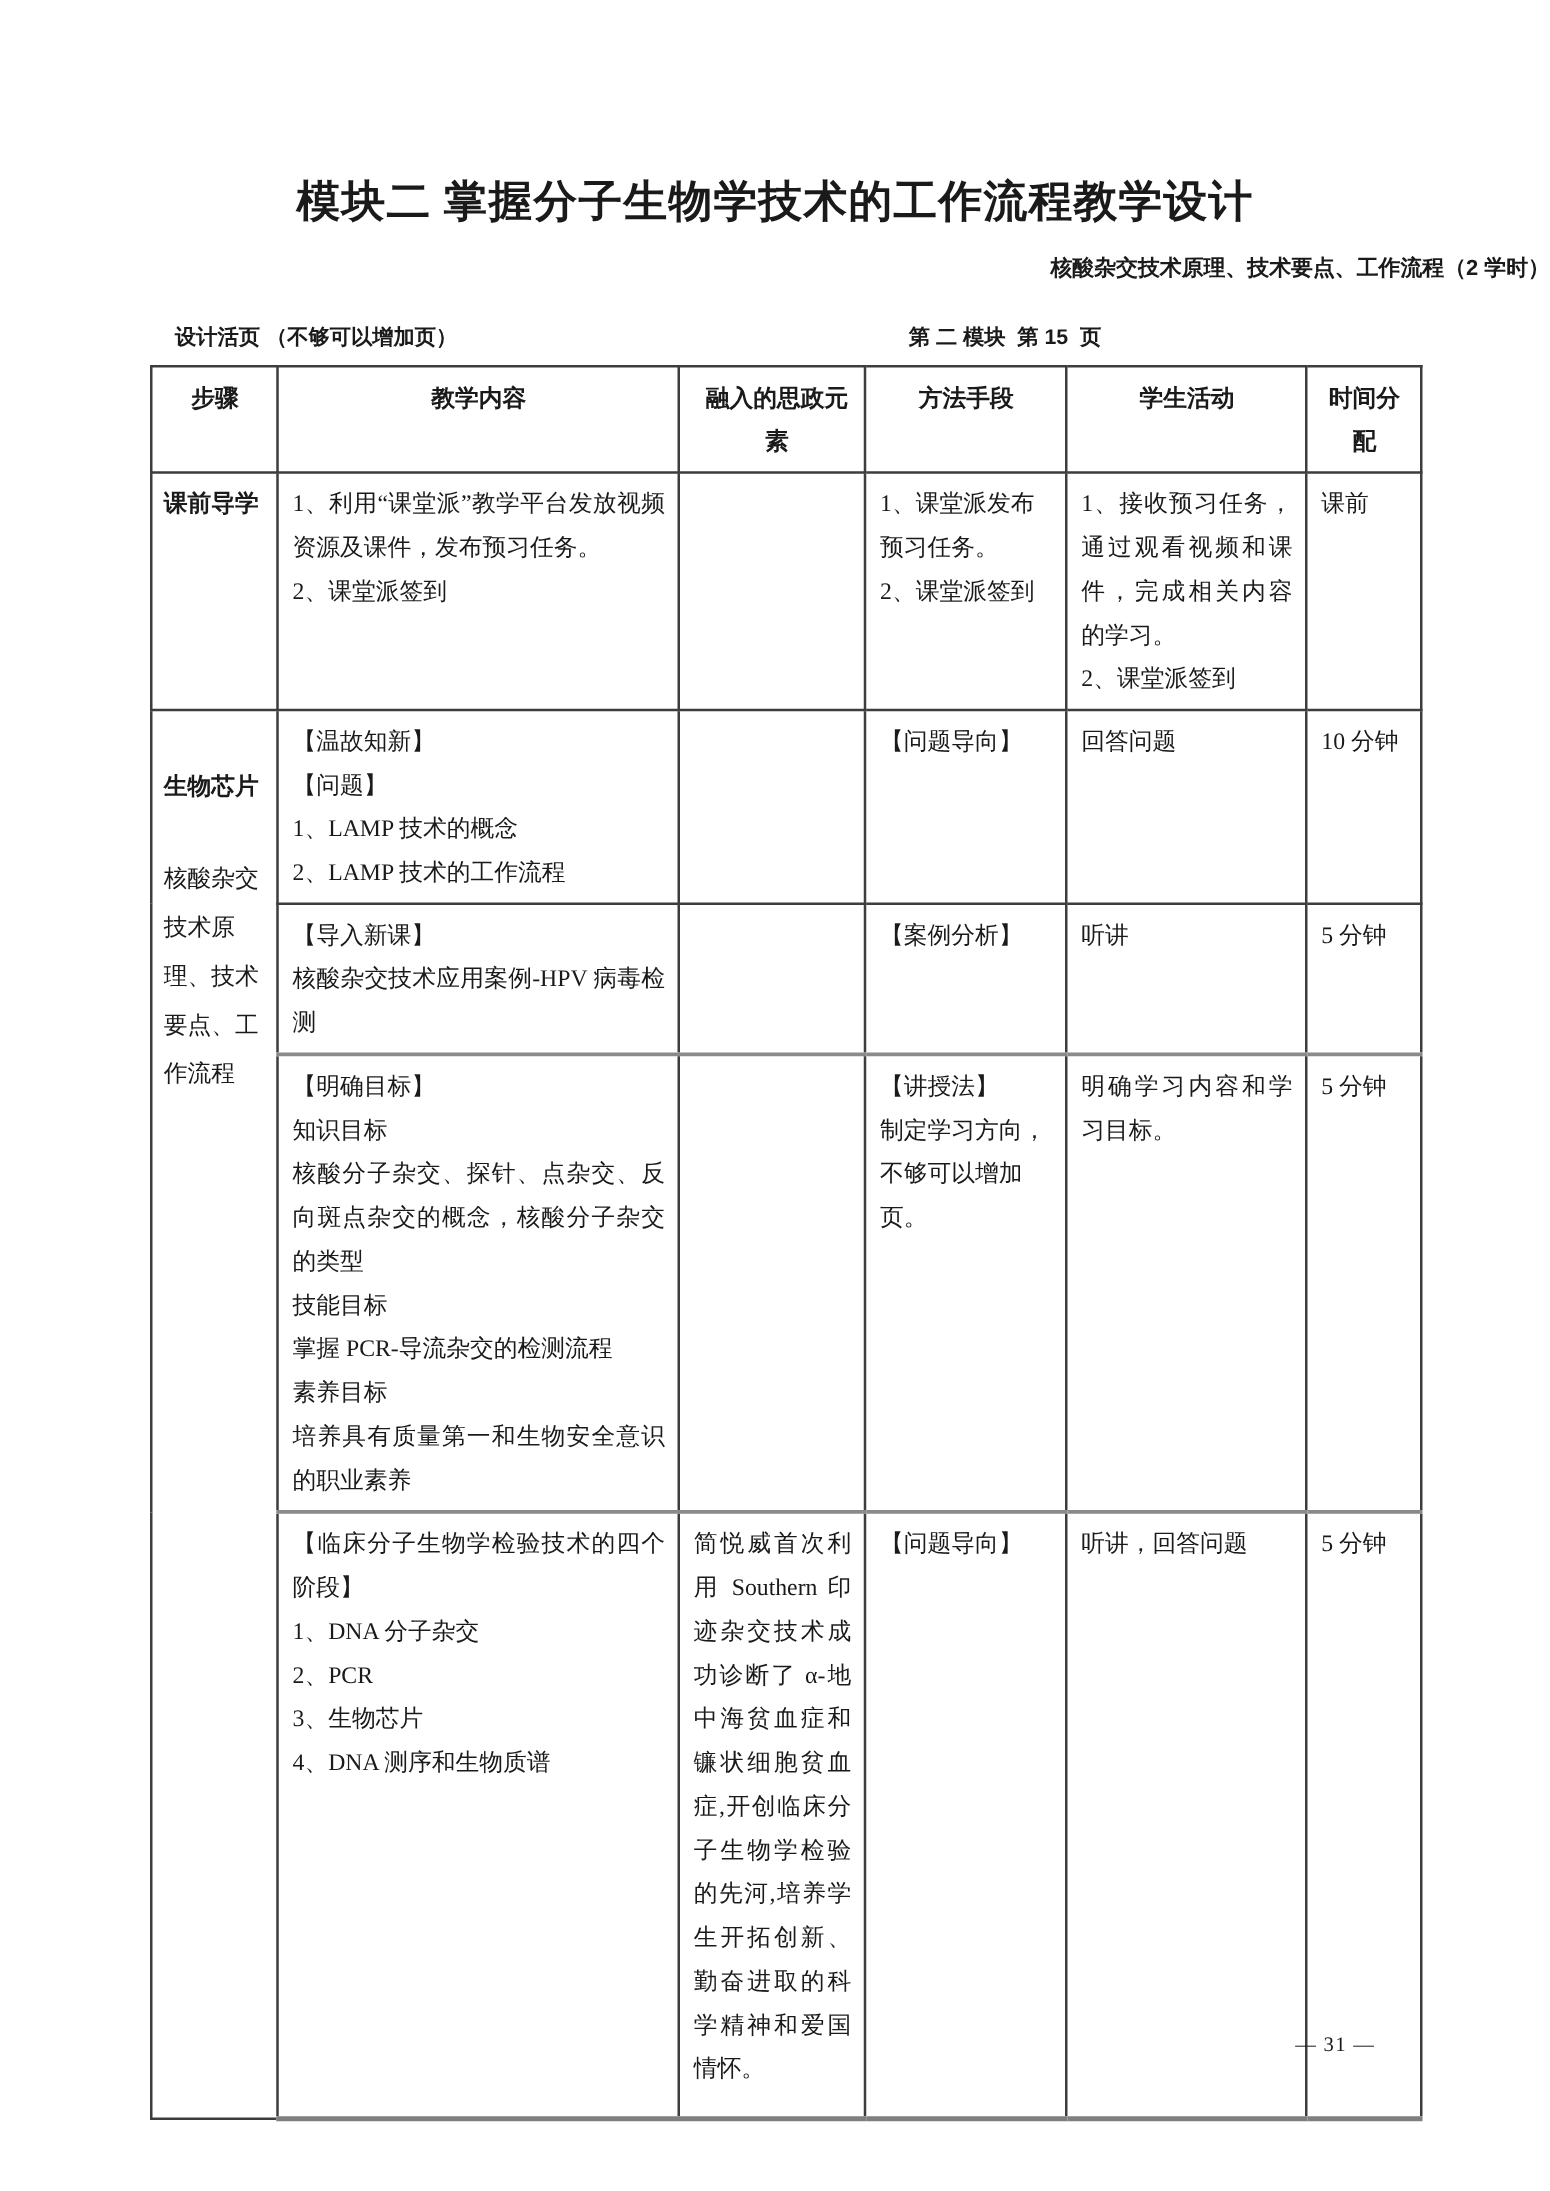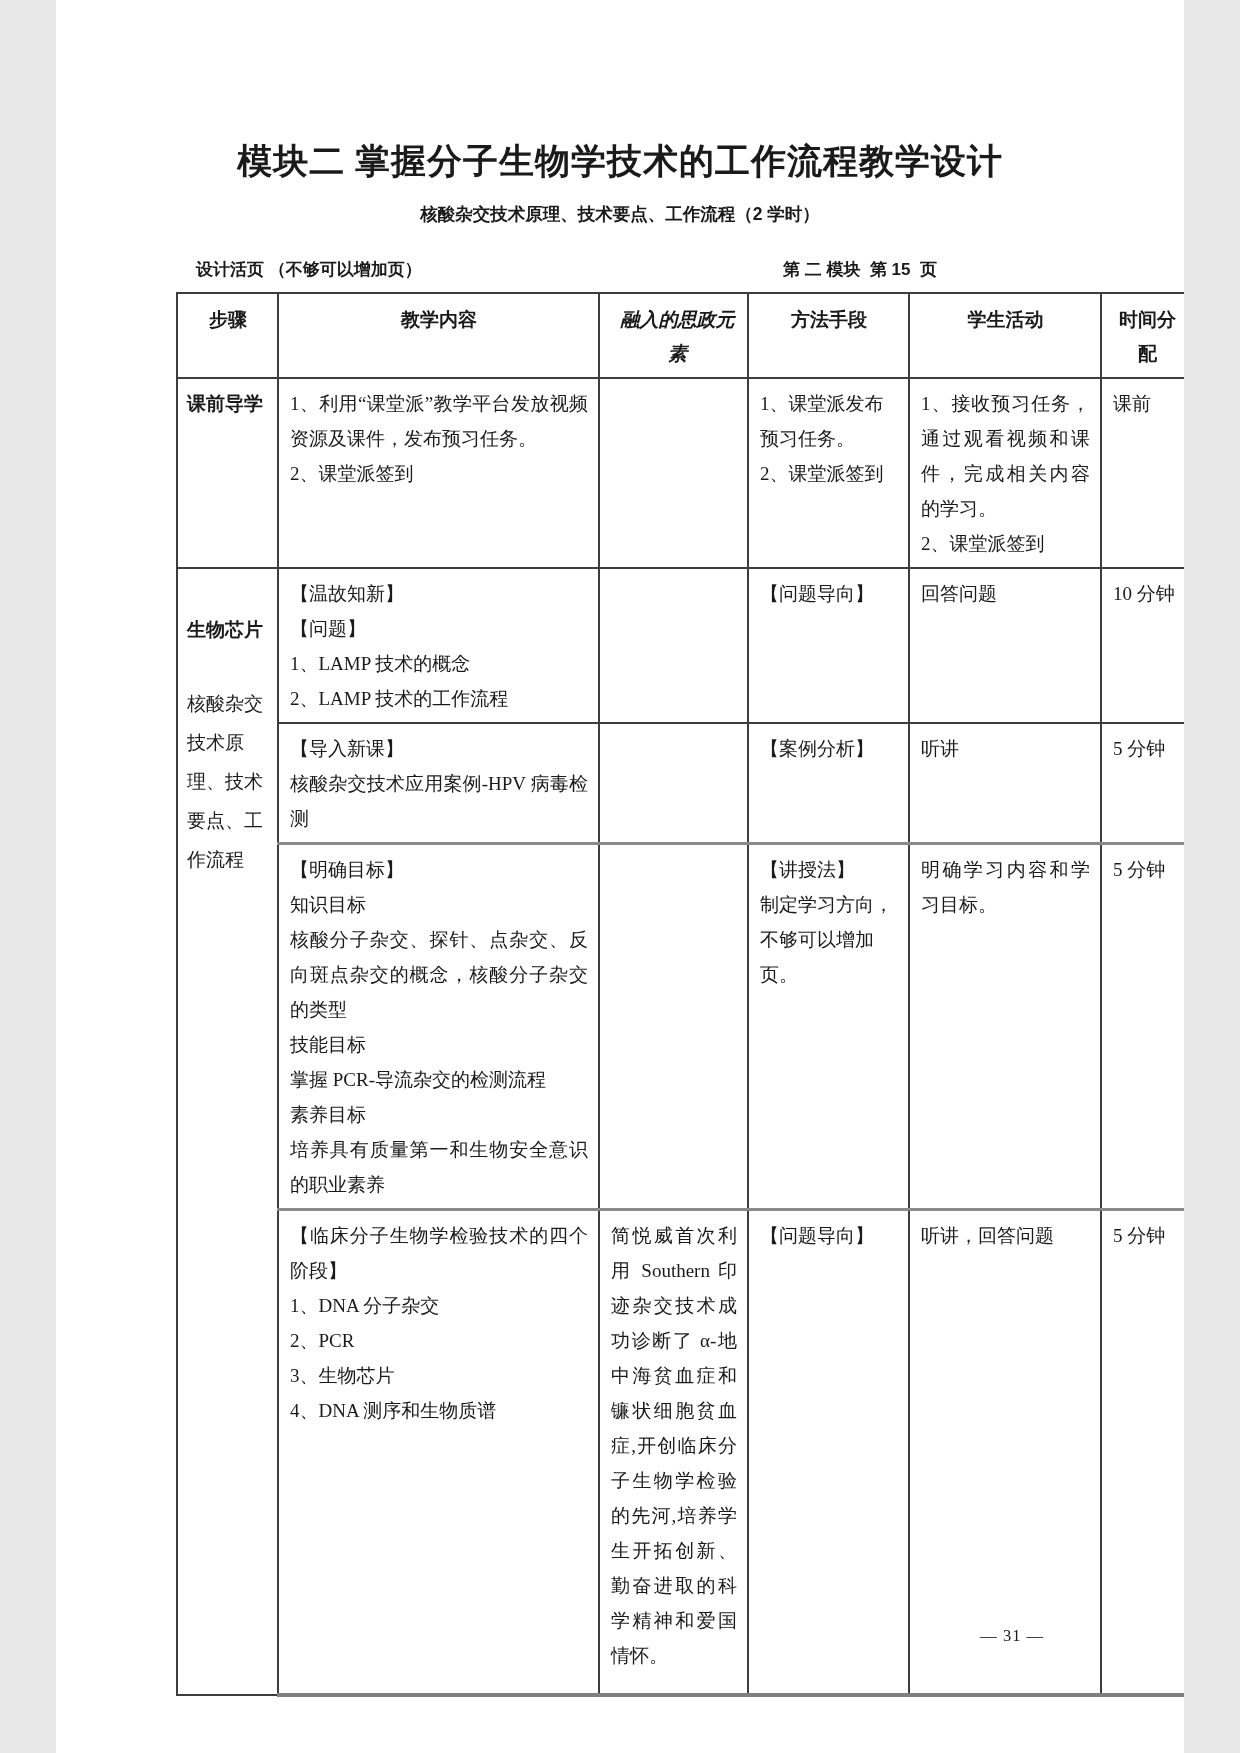"模块二 掌握分子生物学技术的工作流程教学设计" .page { width: 1128px -> 1240px }
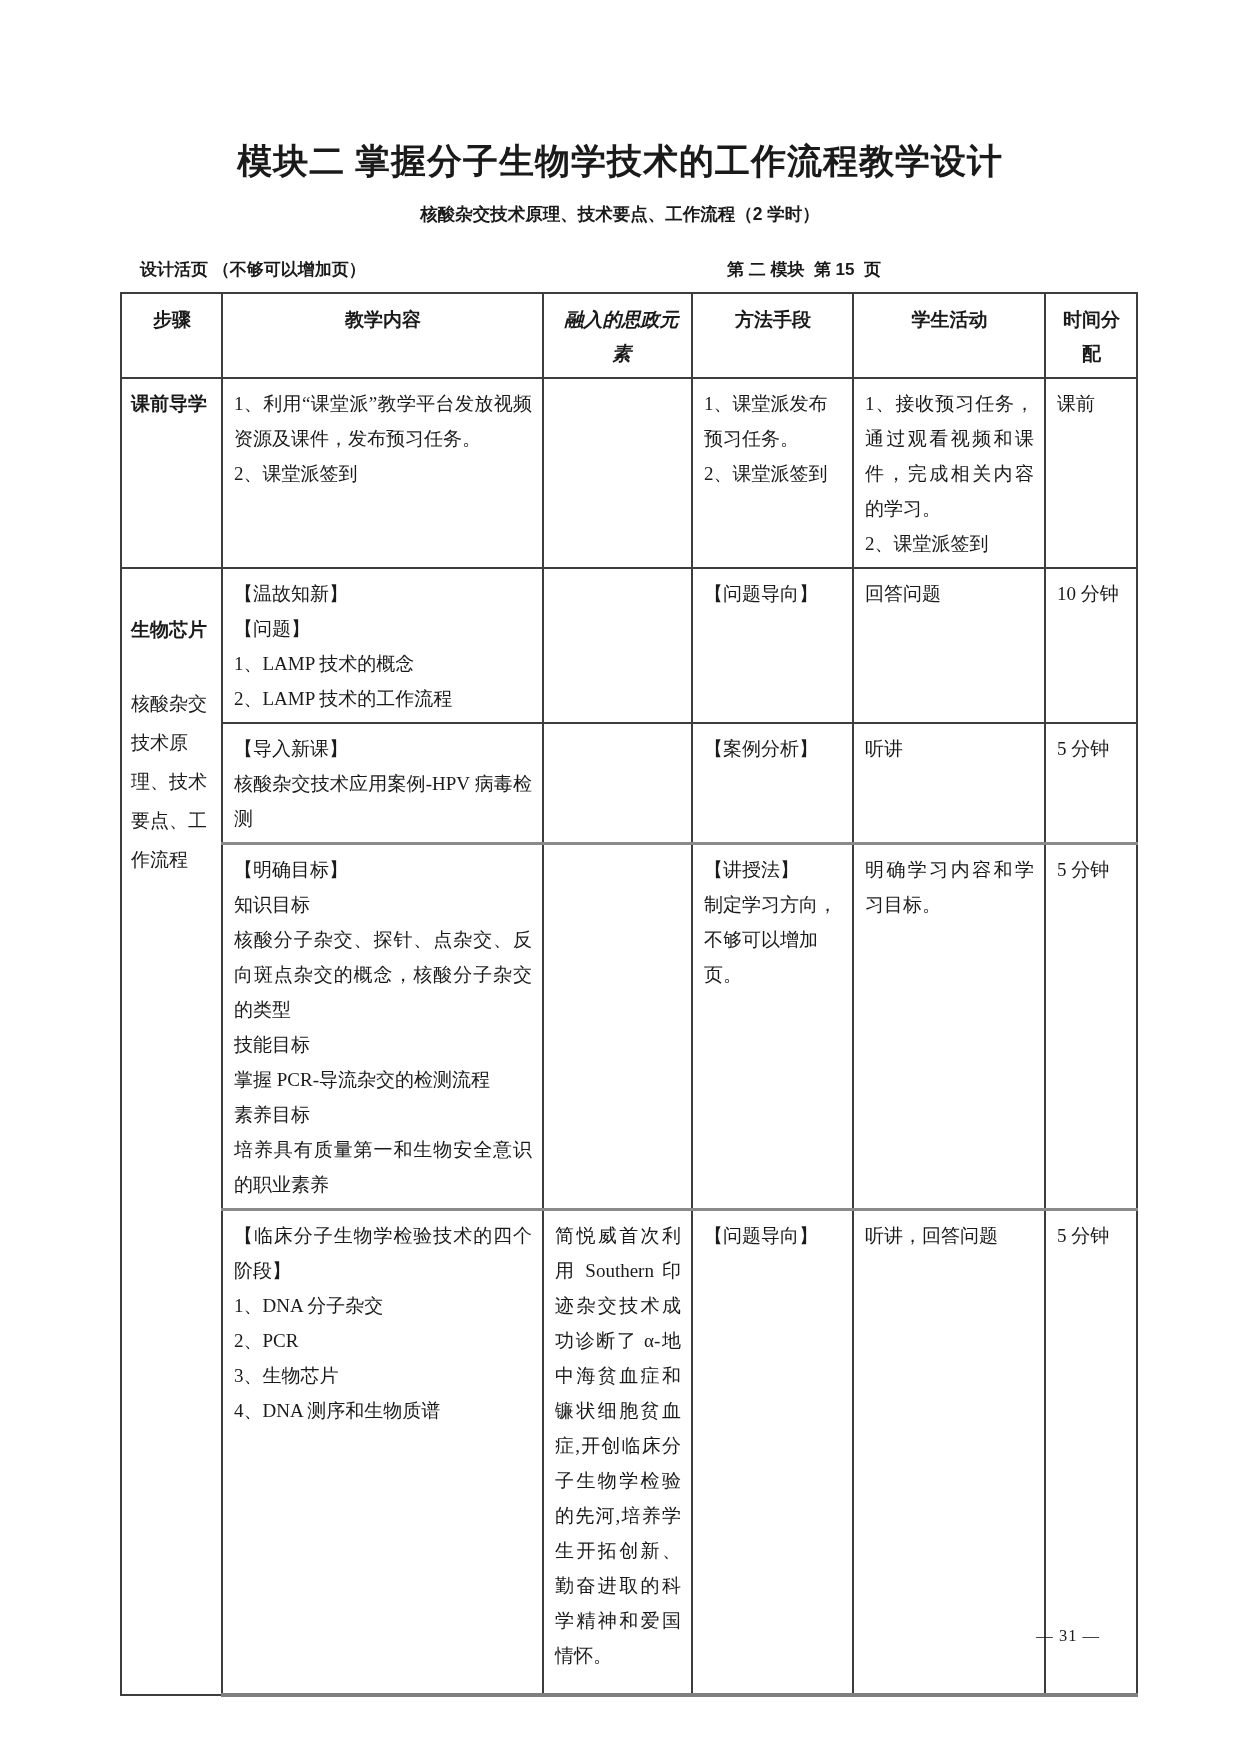"核酸杂交技术原理、技术要点、工作流程（2 学时）" .doc-subtitle { text-align: center -> right }
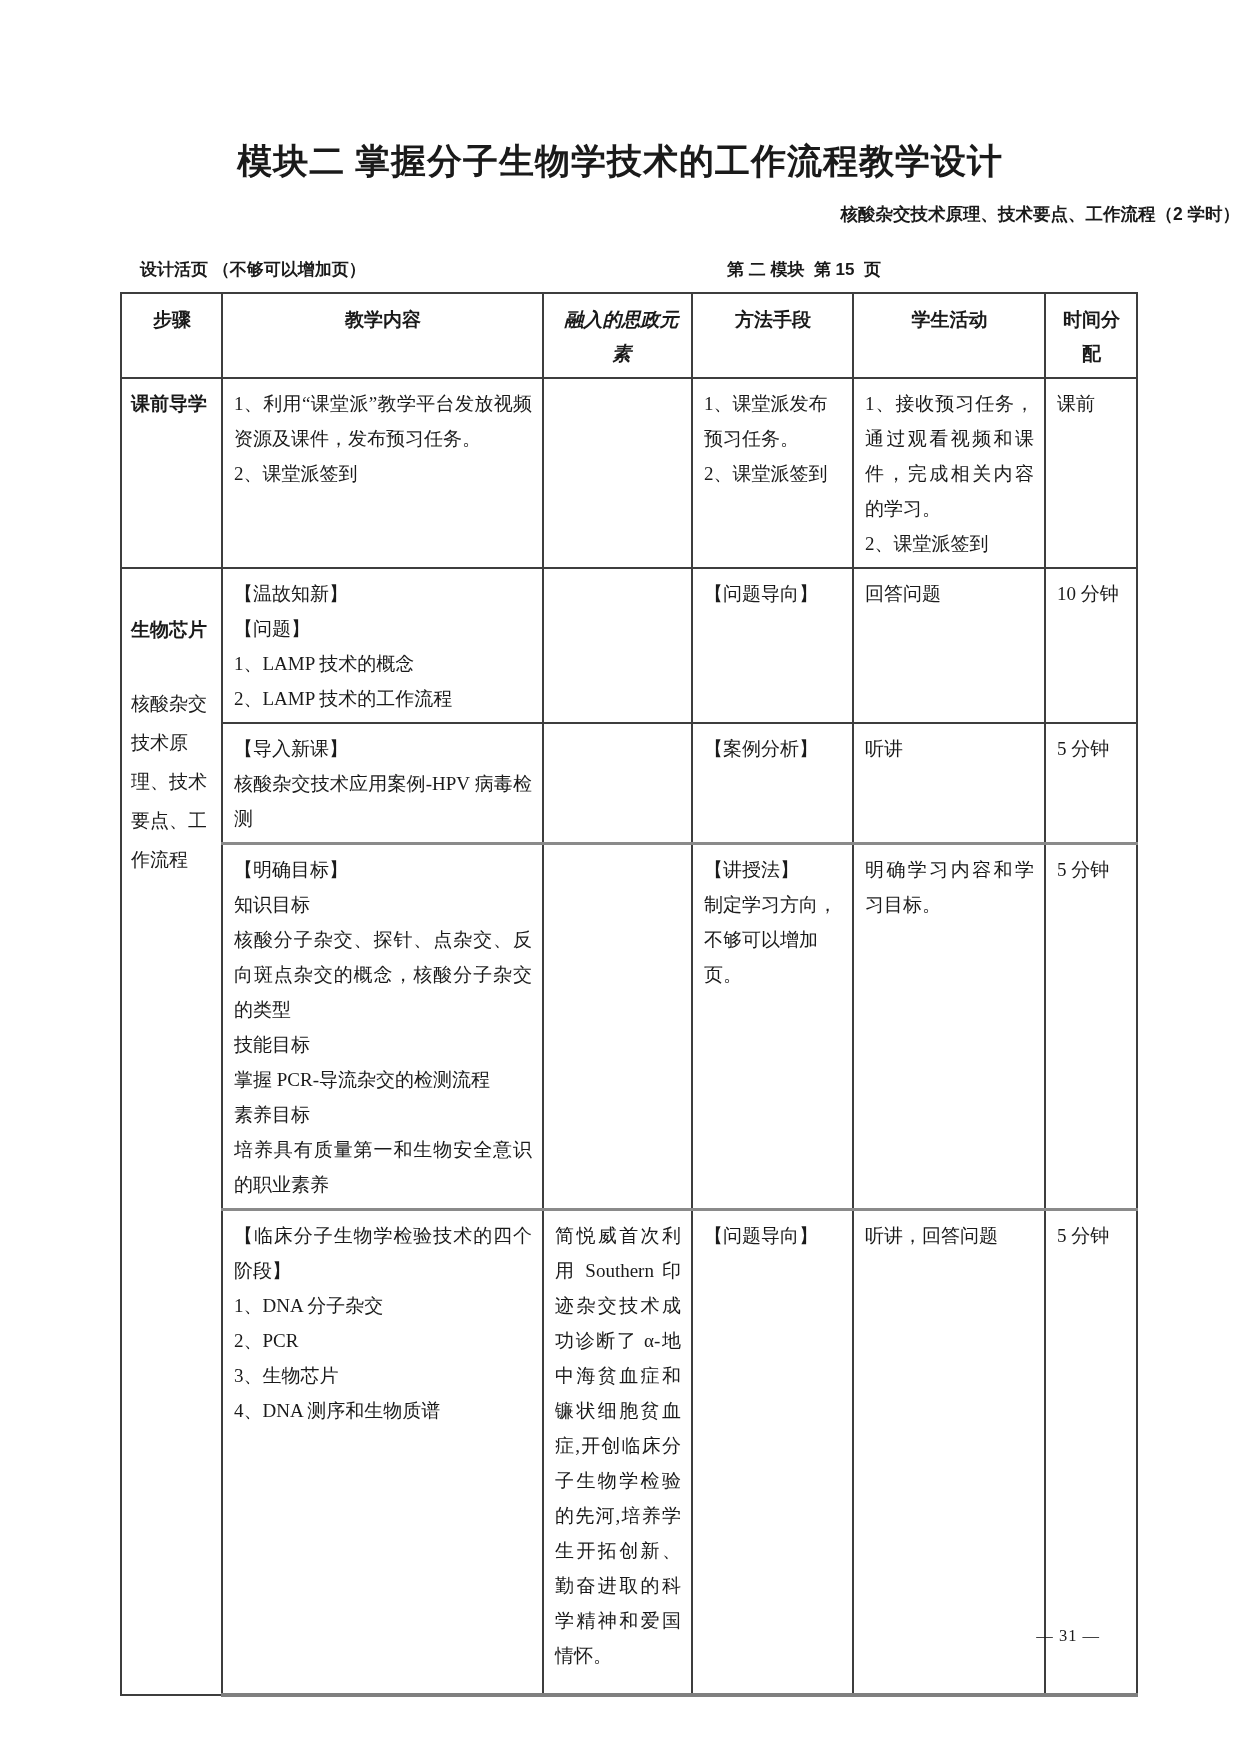"融入的思政元素" .design-table th.th-ideology { font-style: italic -> none }
